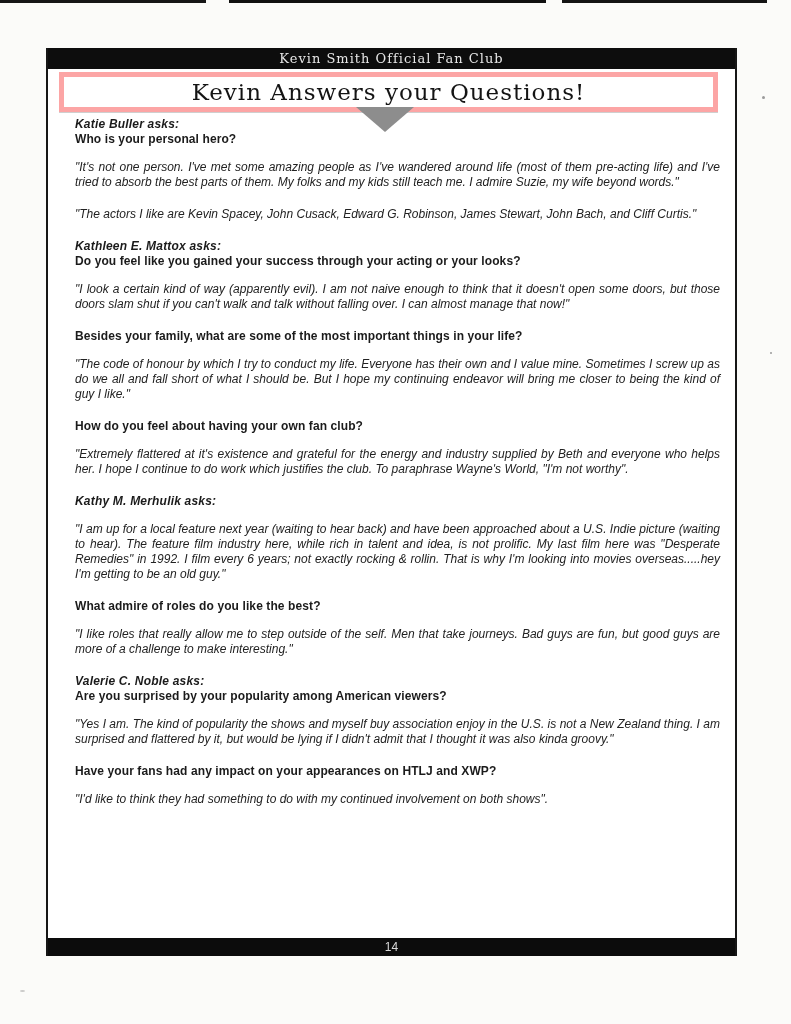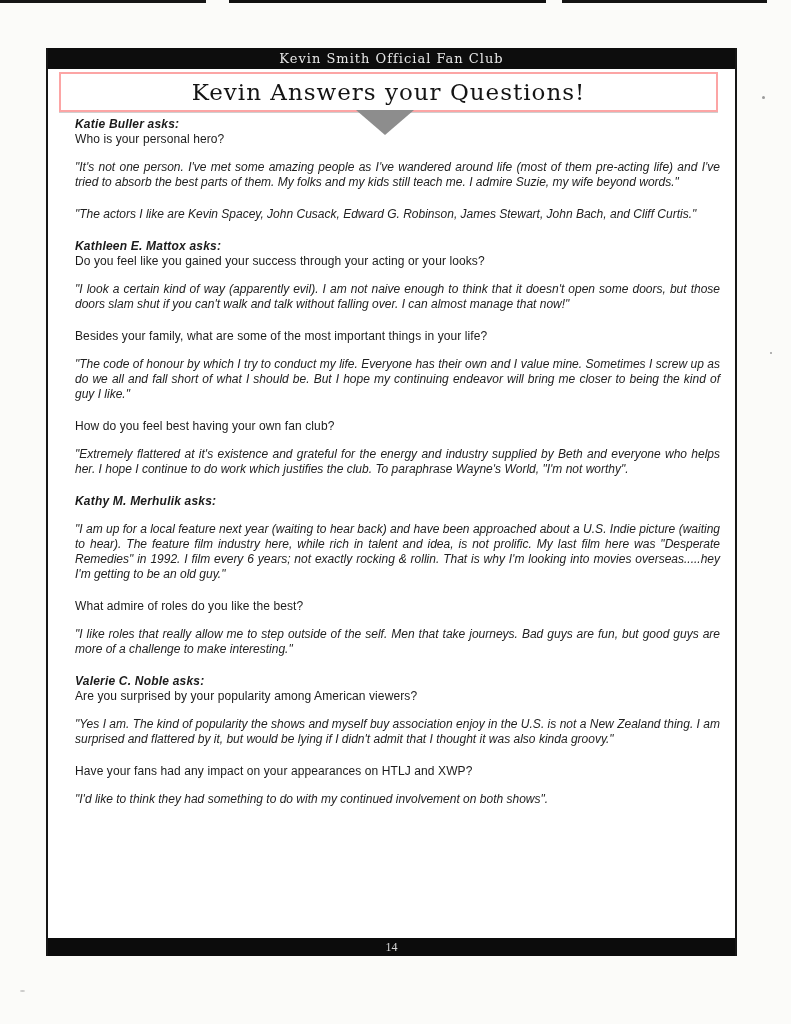"Kevin Answers your Questions!" .title-box { border: 2px solid #fca5a5 -> 5px solid #fca5a5 }
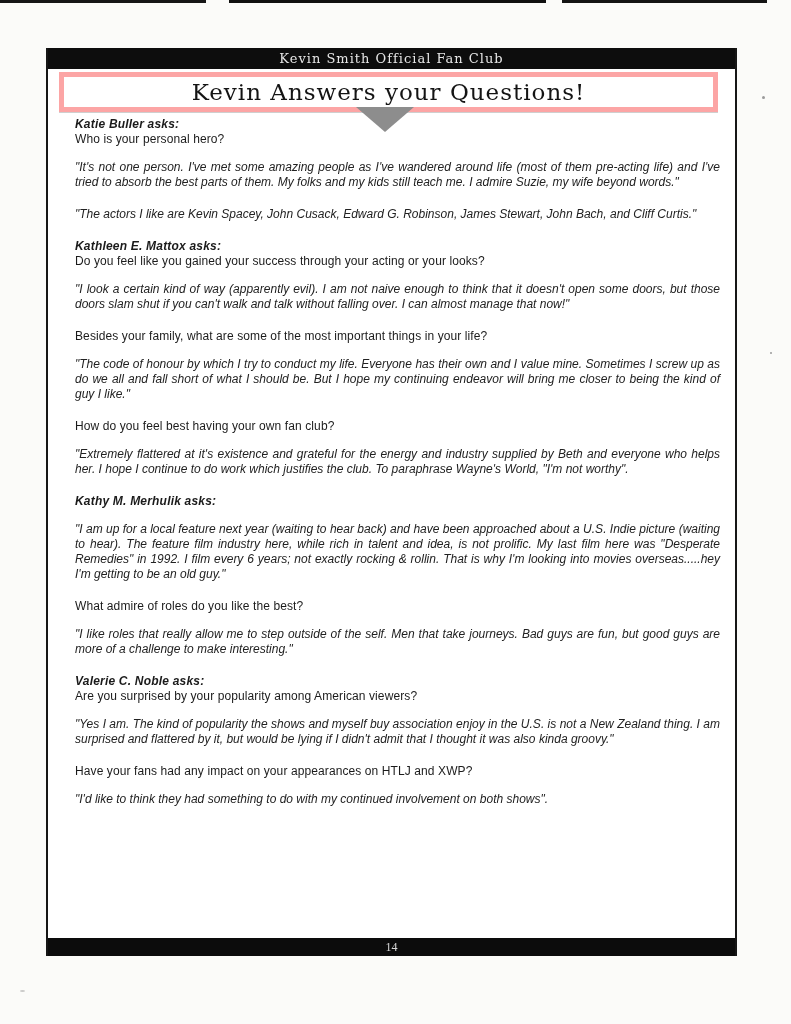"Who is your personal hero?" .question { font-weight: normal -> bold }
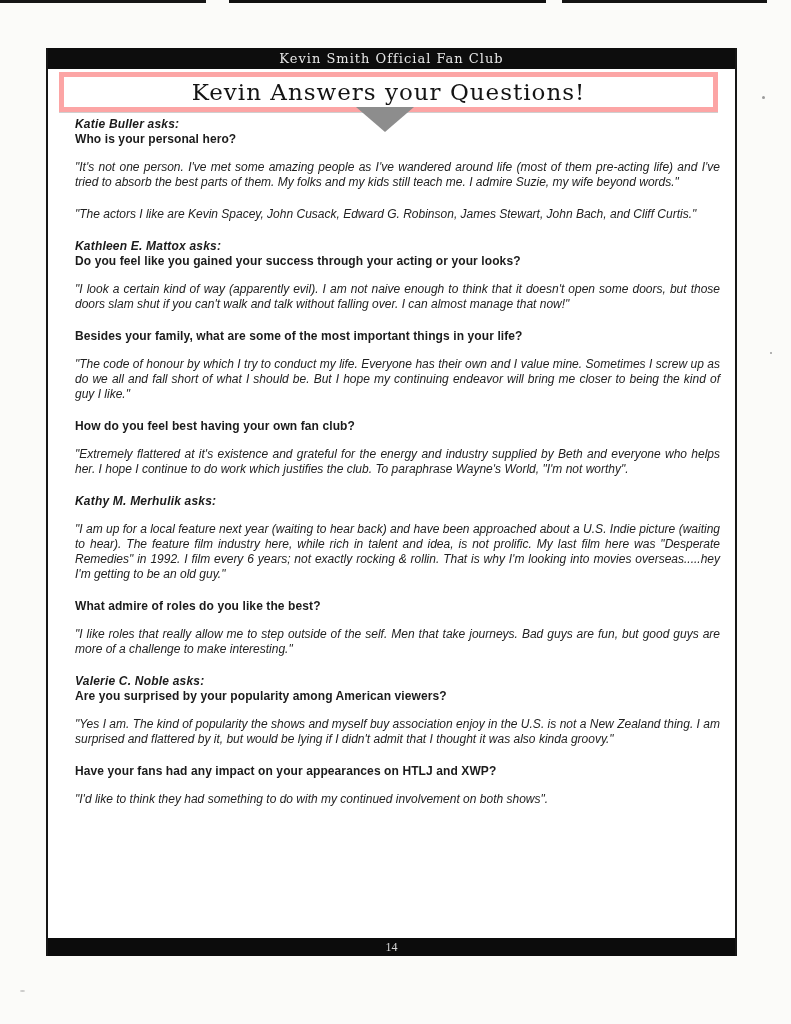"How do you feel best" div.question { text: best -> about }
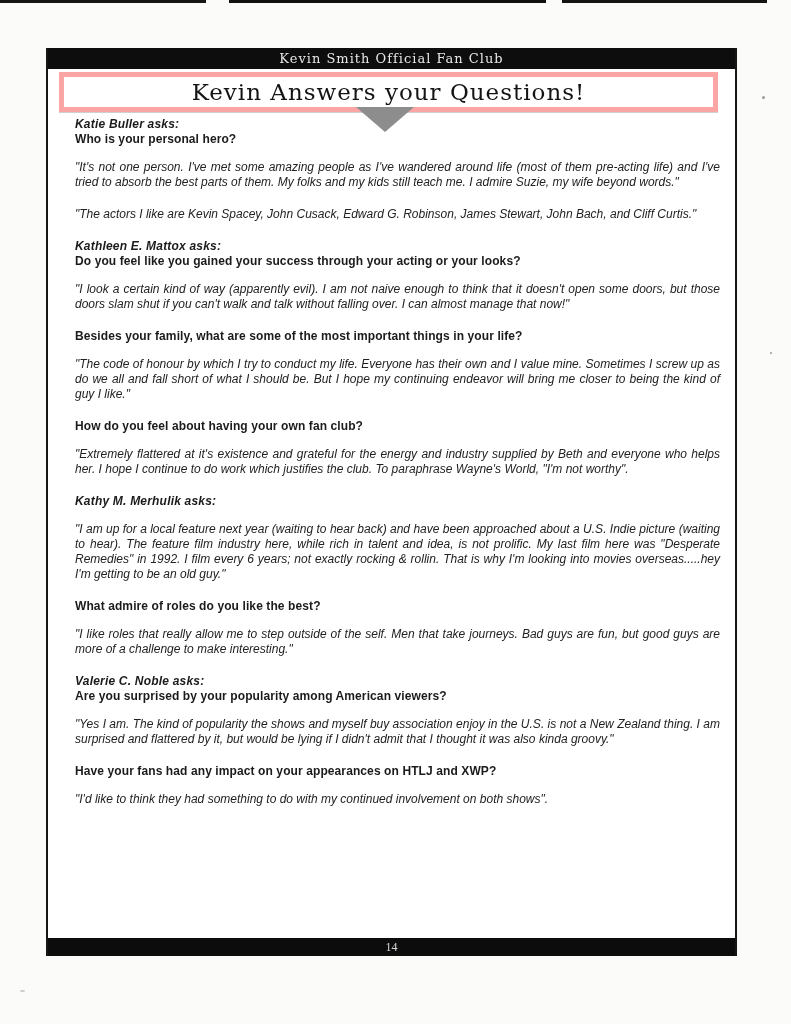"14" .page-number { font-family: Liberation Serif, serif -> Liberation Sans, sans-serif }
